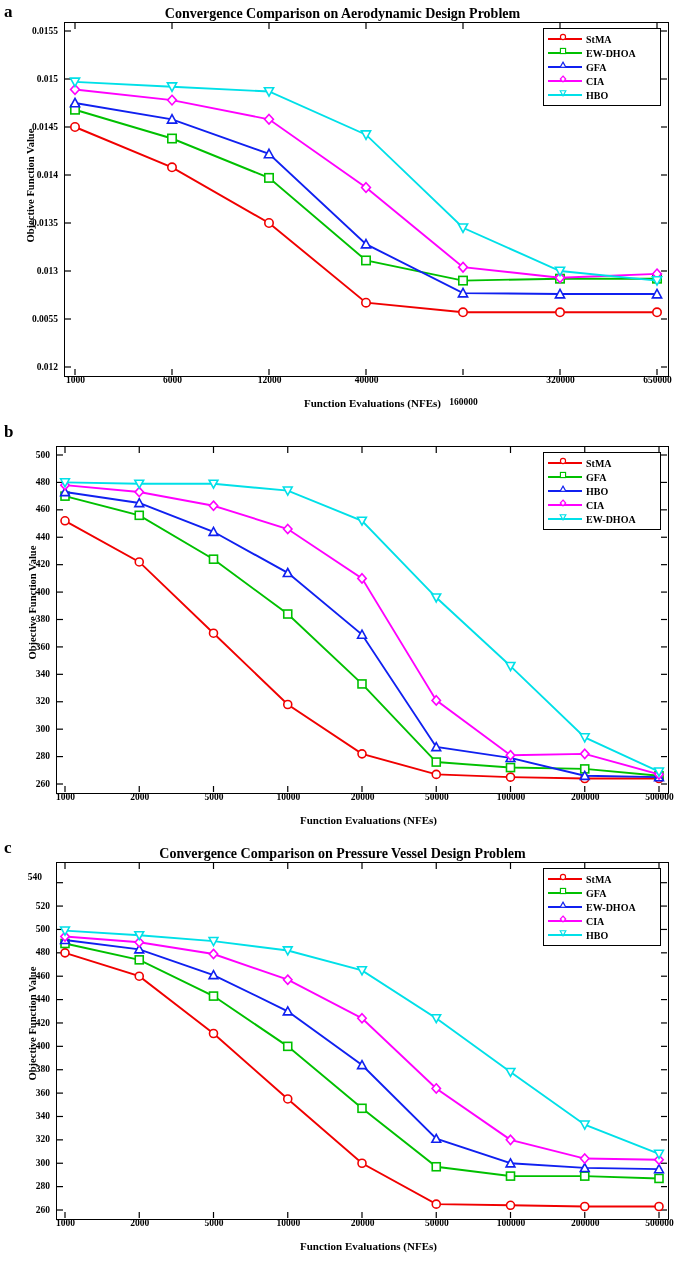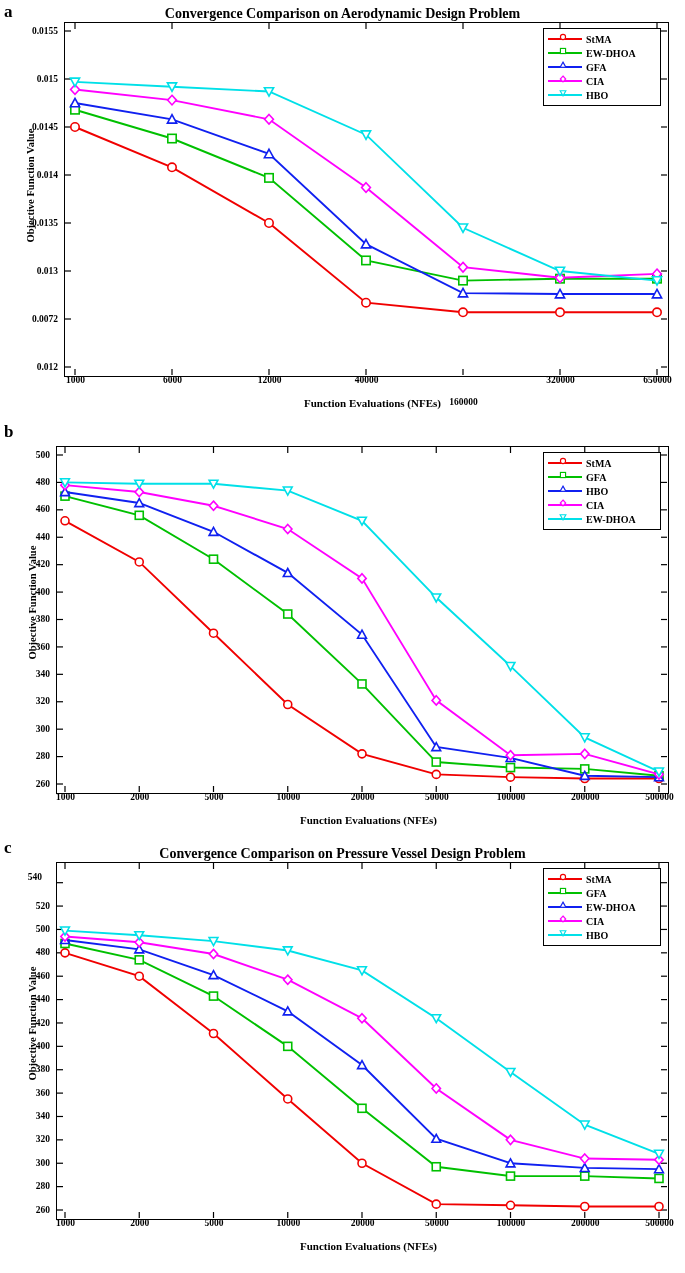"0.0072" div.ytick { text: 0.0072 -> 0.0055 }
